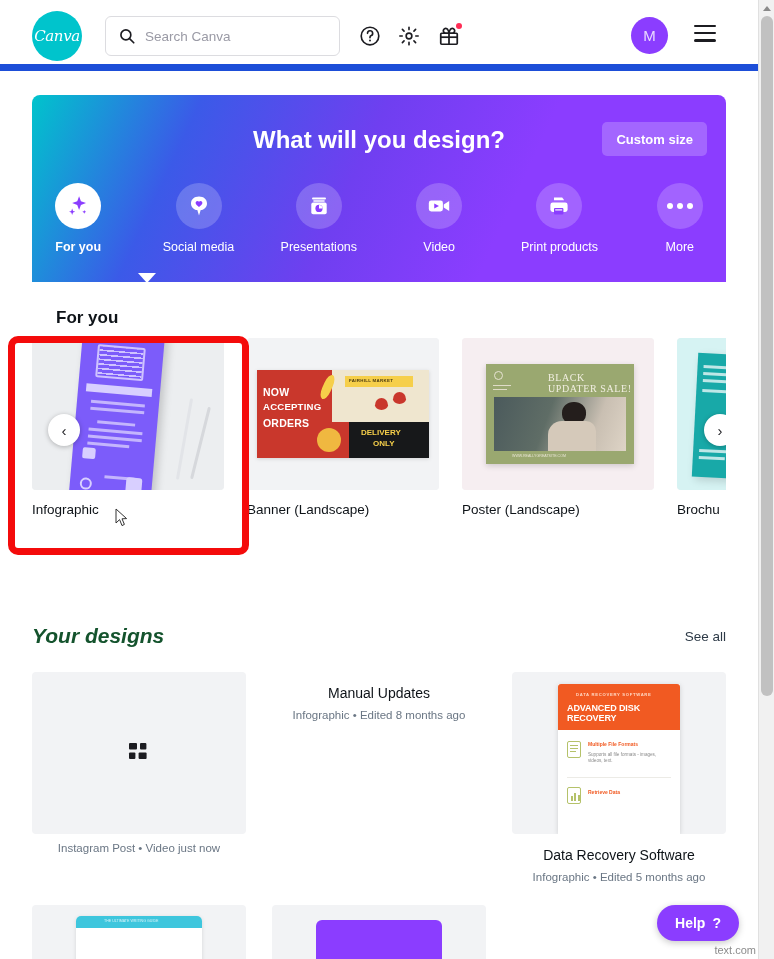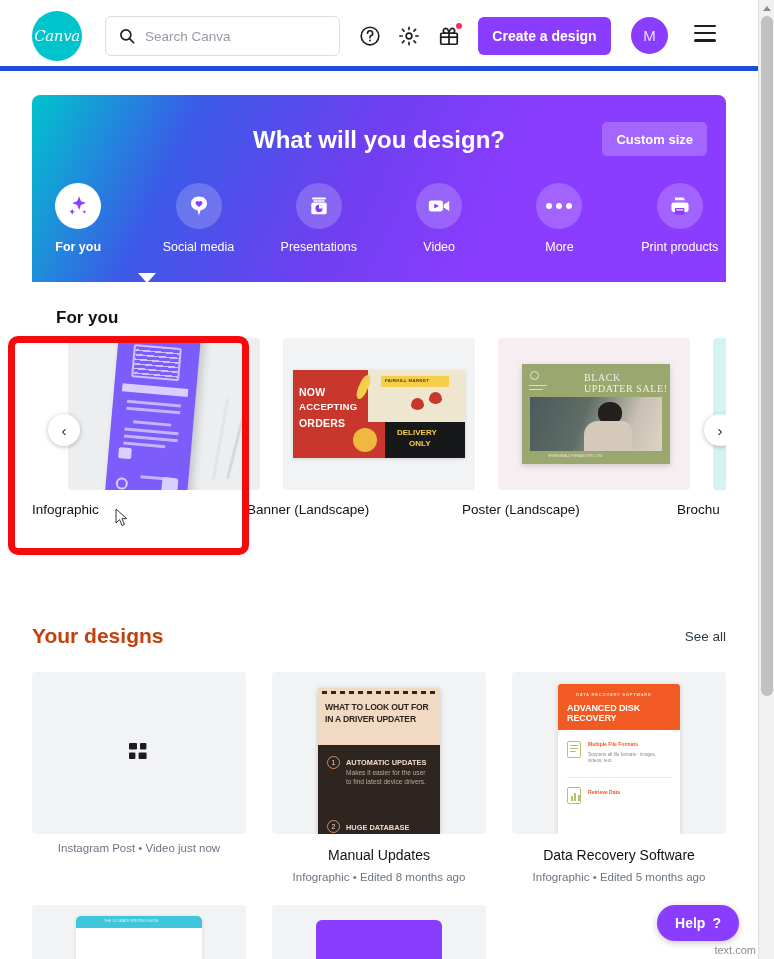"Canva" .header { border-bottom: 5px solid #1d4ed8 -> 7px solid #1d4ed8 }
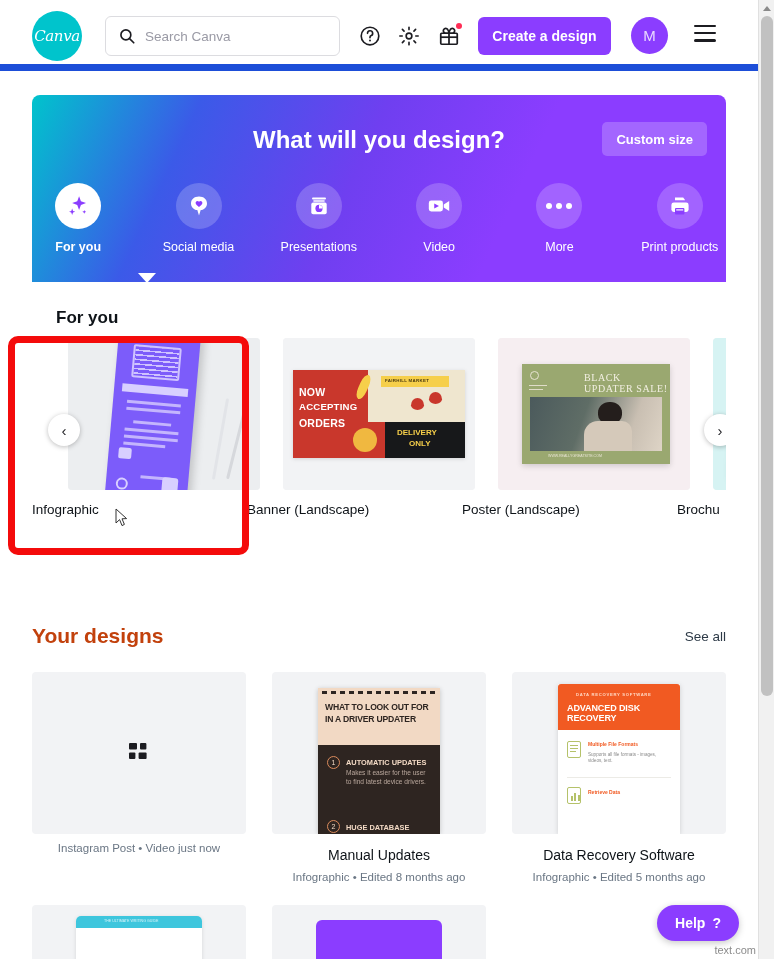"Create a design" div.create-btn { html: <div>Create a design</div> -> none }
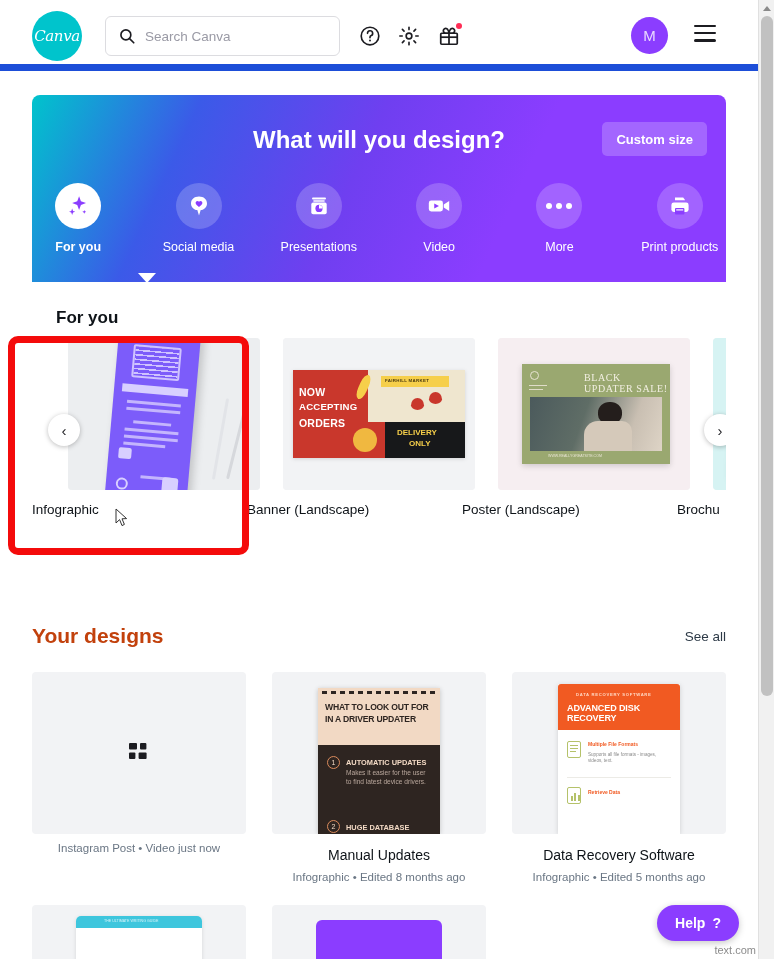"More" div.cat { order: before "Print products" -> after "Print products" }
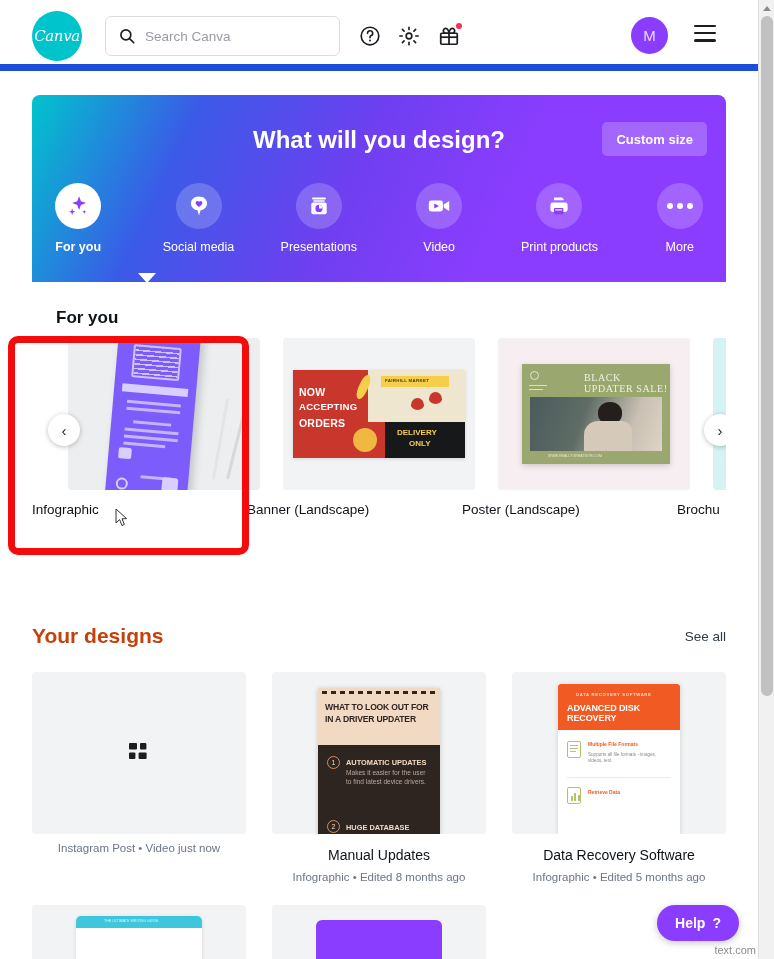"BLACK" .tthumb { margin-left: 36px -> none }
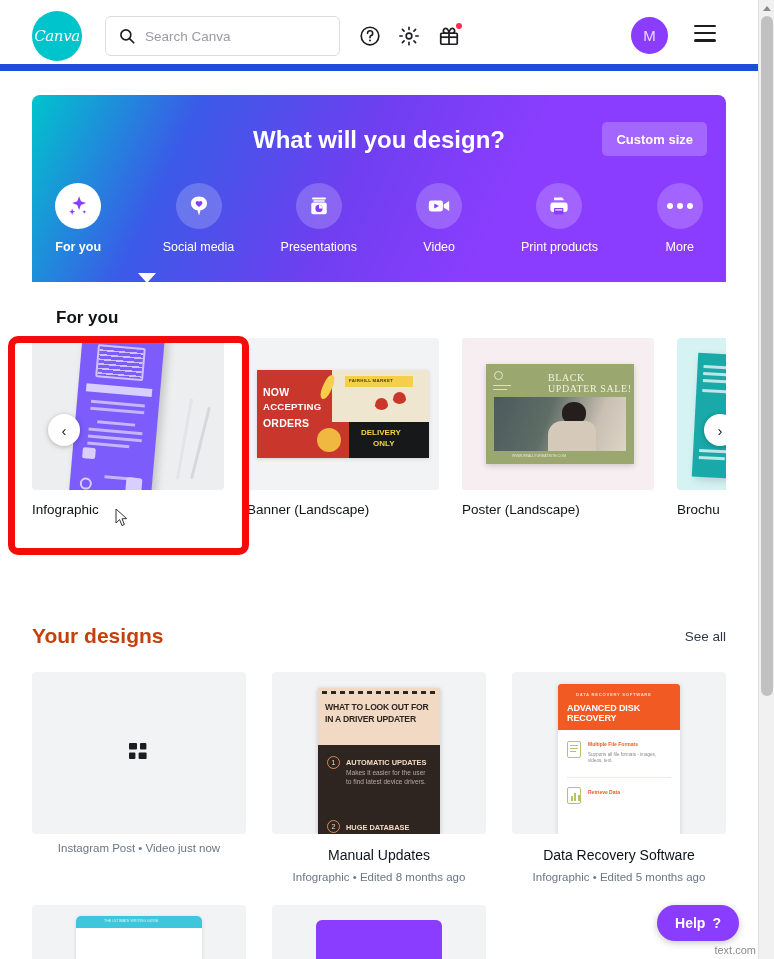"Your designs" .yd-title { color: #c2410c -> #14532d; font-style: none -> italic }
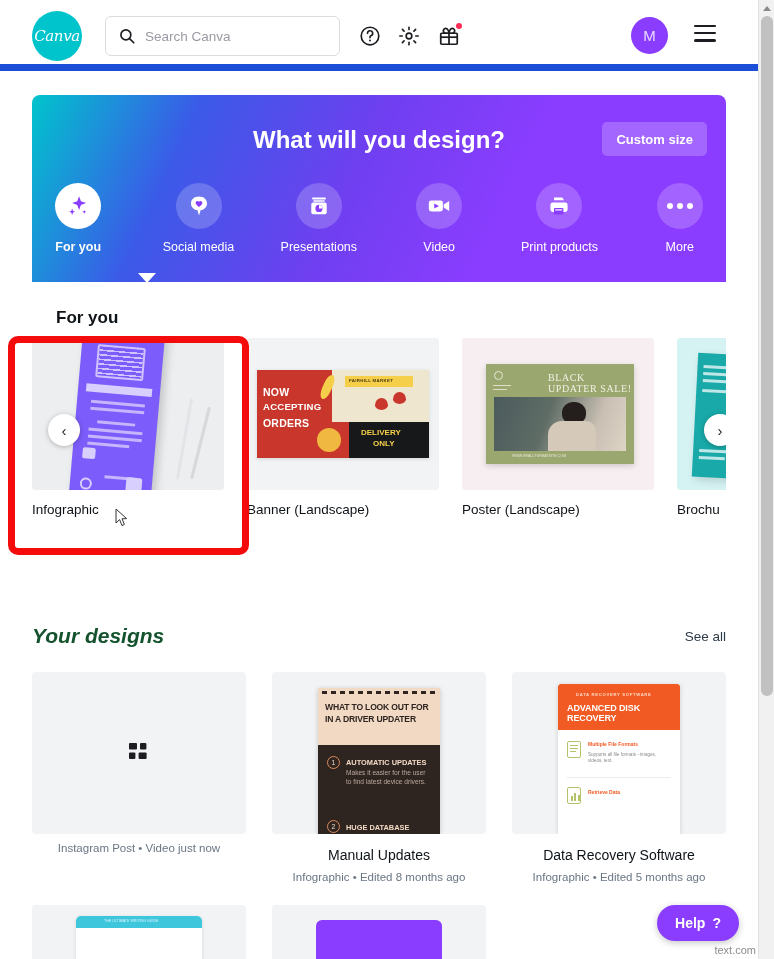"WHAT TO LOOK OUT FOR" div.dthumb { html: <div> <div> <div></div> <div></div> <div>WHAT TO LOOK OUT FOR<br>IN A DRIVER UPDATER</div> <div>1</div> <div>AUTOMATIC UPDATES</div> <div>Makes it easier for the user to find latest device drivers.</div> <div>2</div> <div>HUGE DATABASE</div> </div> </div> -> none }
